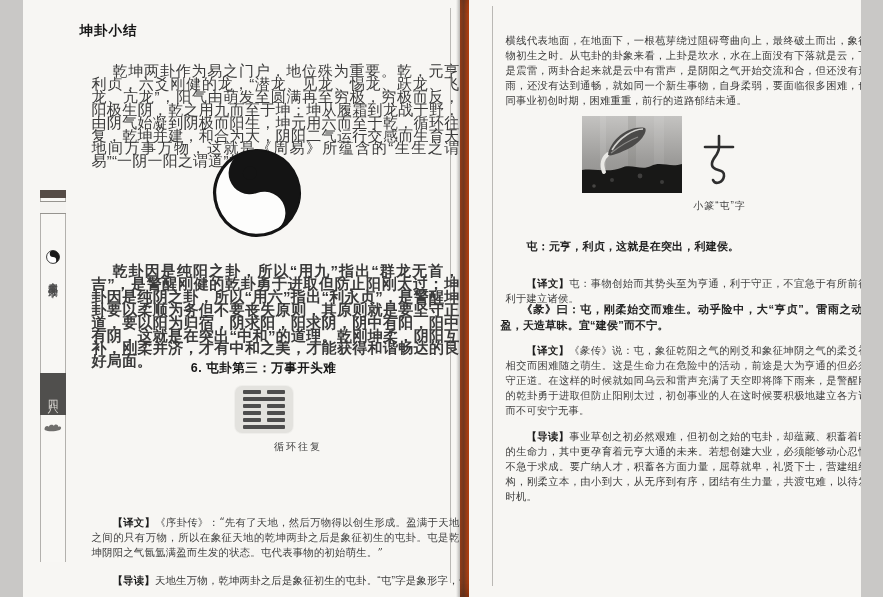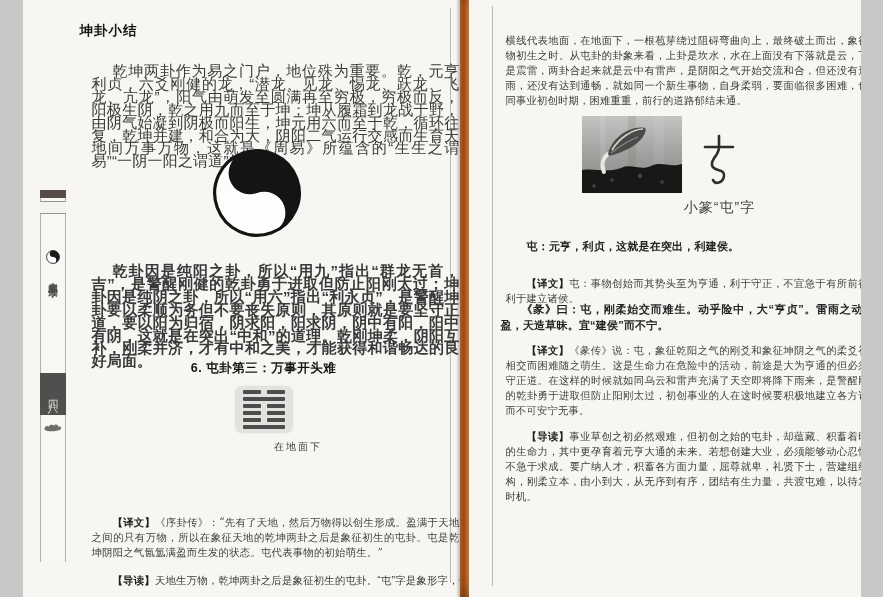"坤卦小结" .stage { background: #f97316 -> #c2410c }
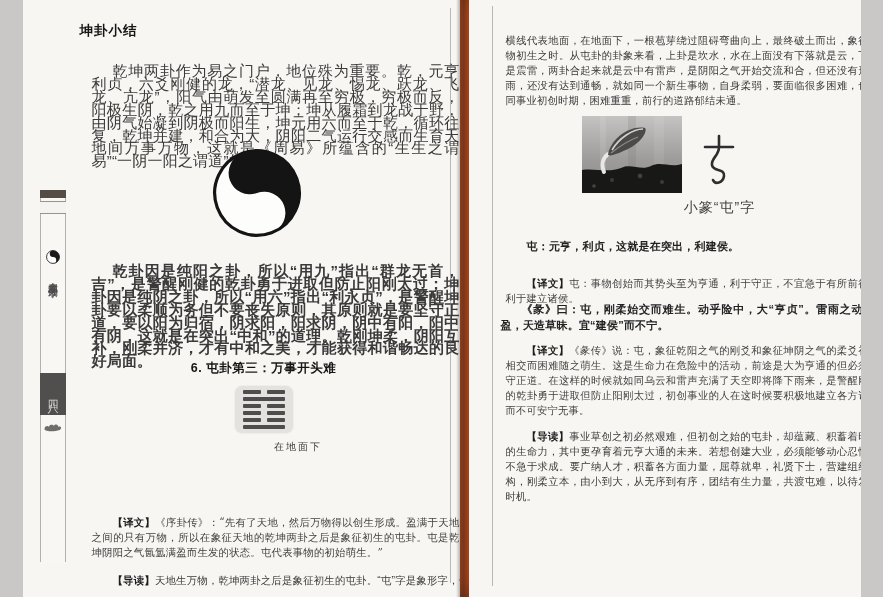"小篆“屯”字" .figcaption { font-size: 14px -> 10px }
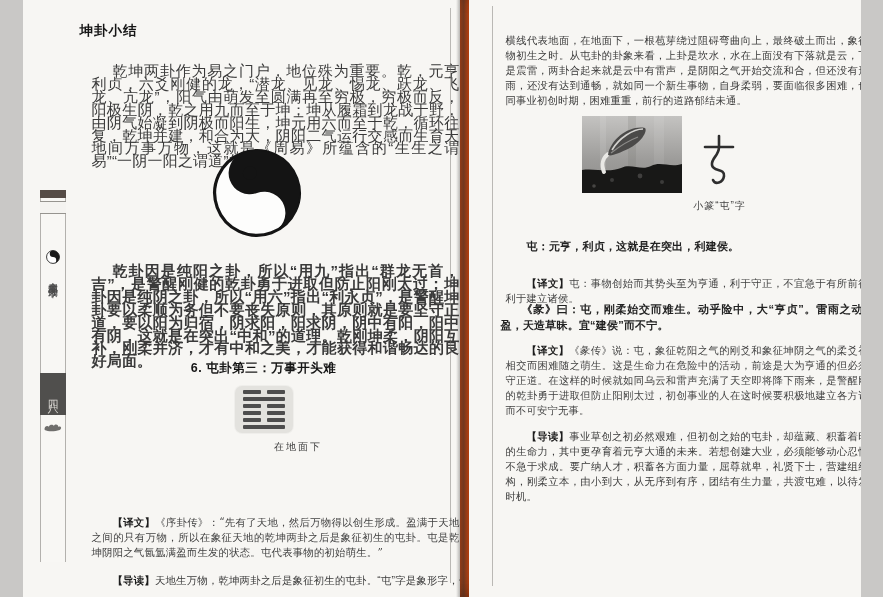"在地面下" div.abs { text: 在地面下 -> 循环往复 }
